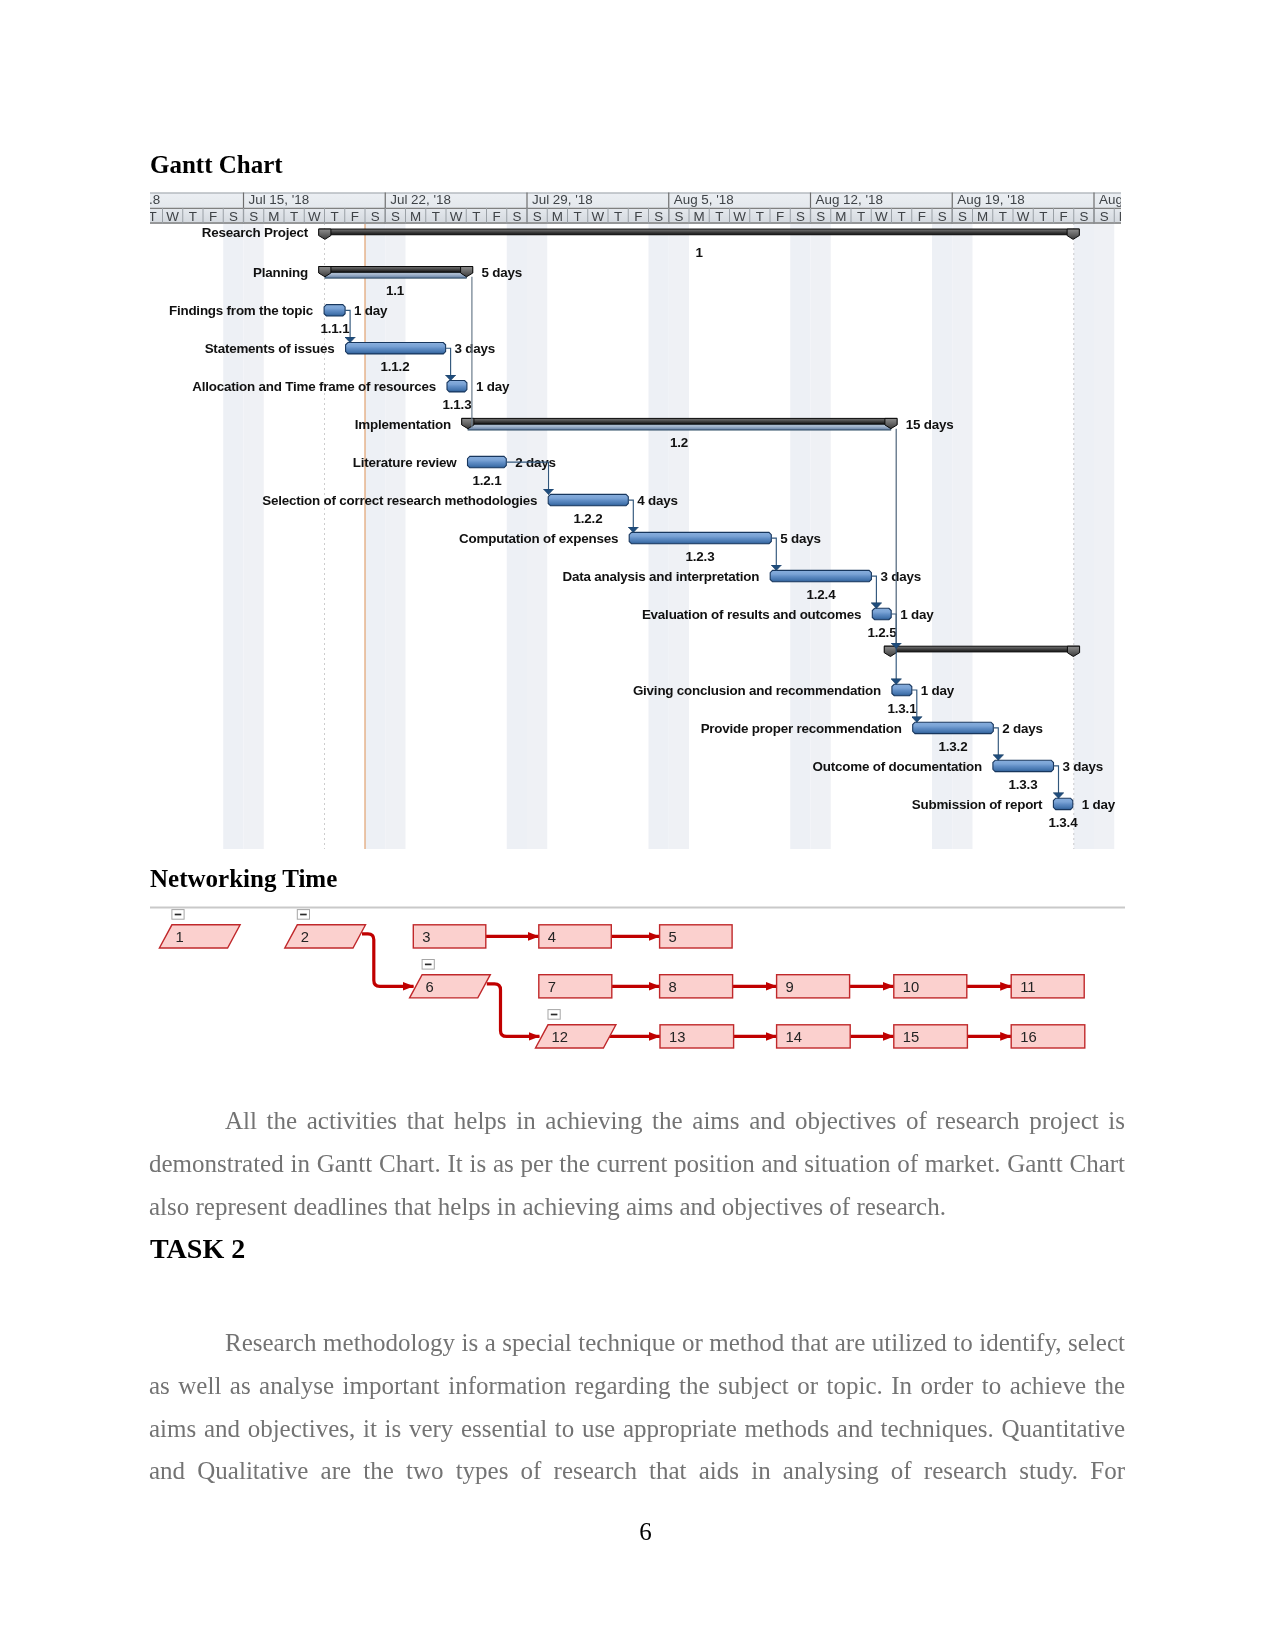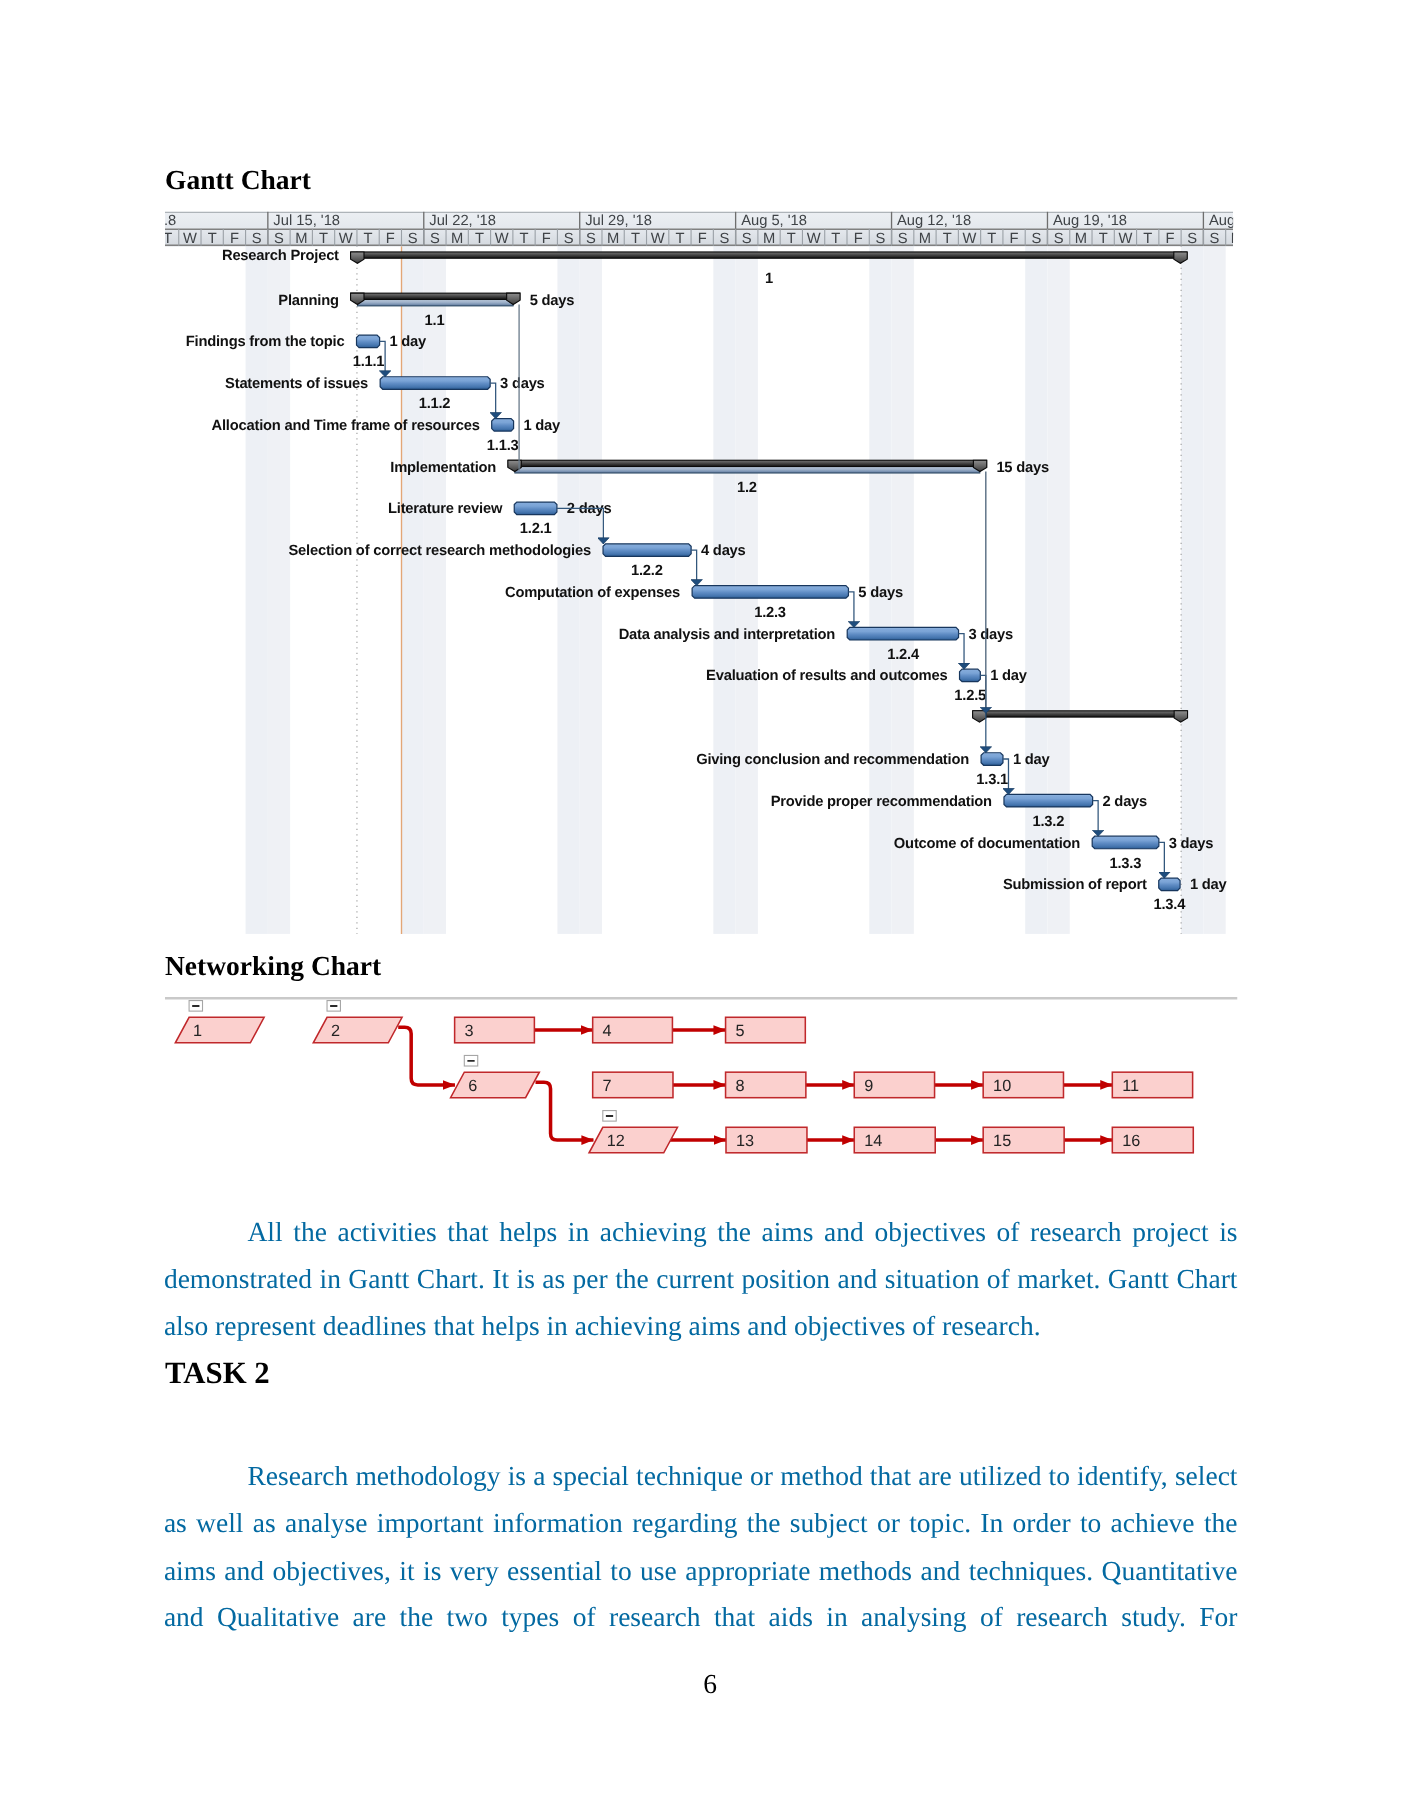"Networking Chart" div.hdg { text: Chart -> Time }
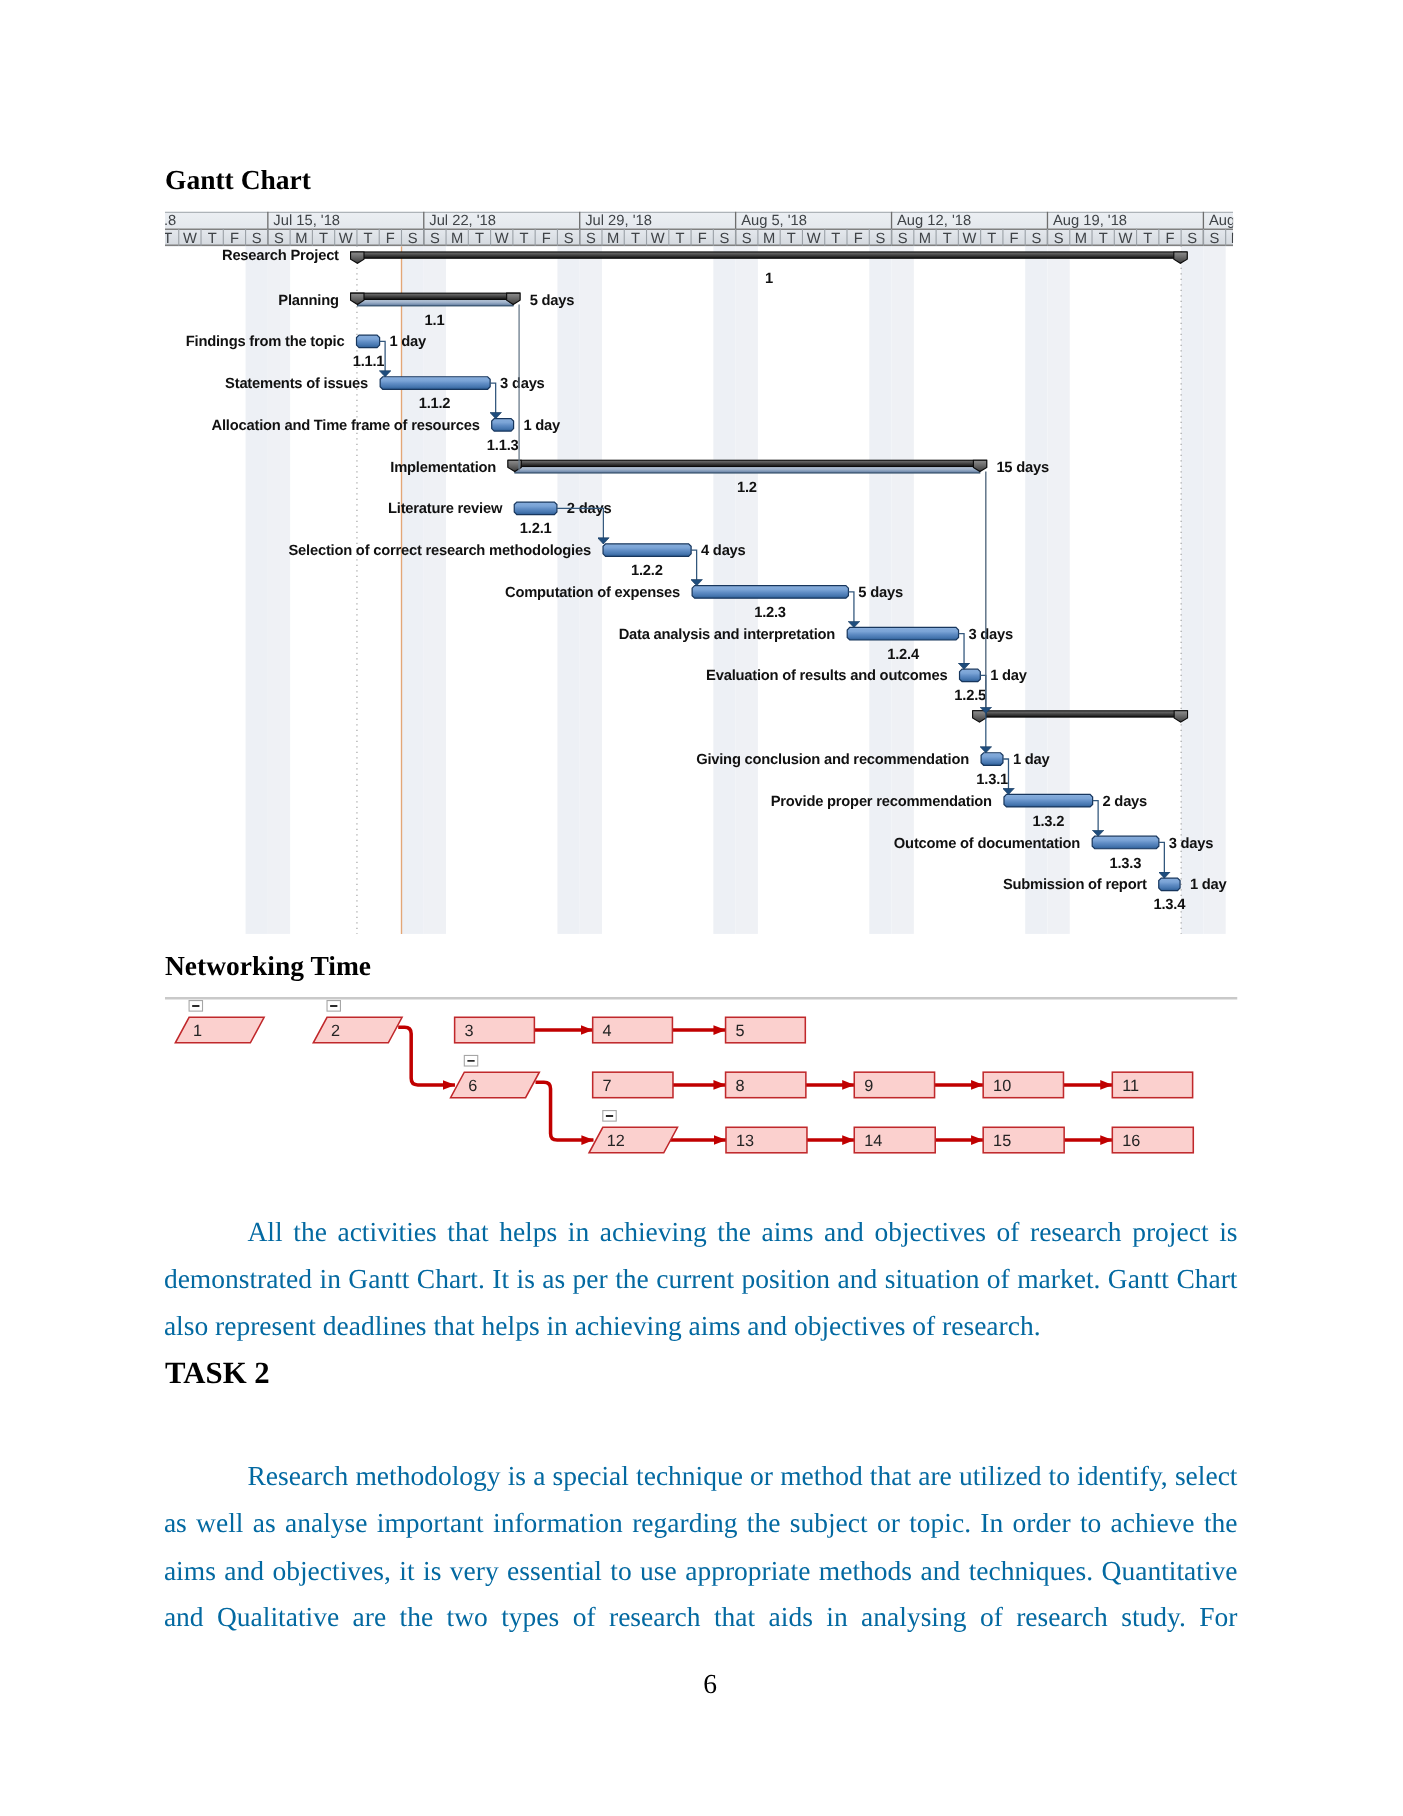"All the activities that helps" .body-par { color: #0369a1 -> #737373 }
